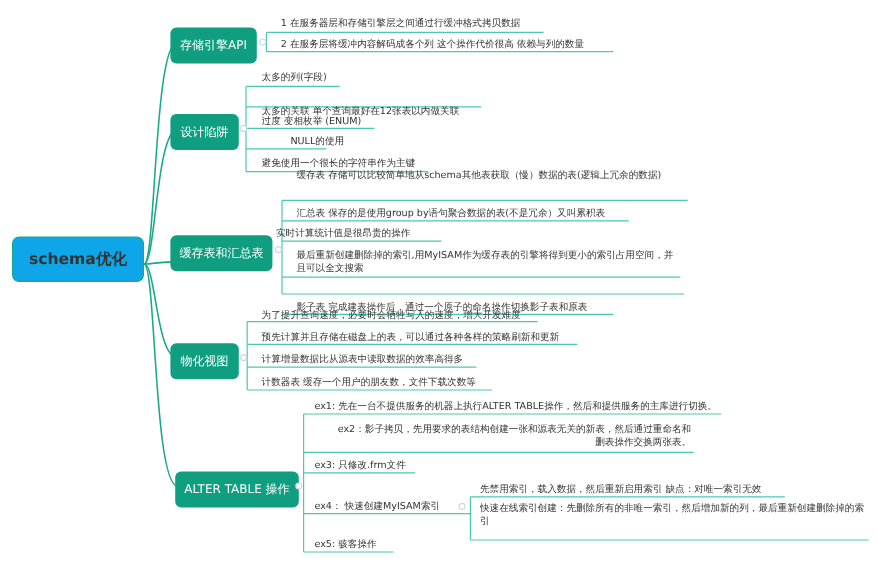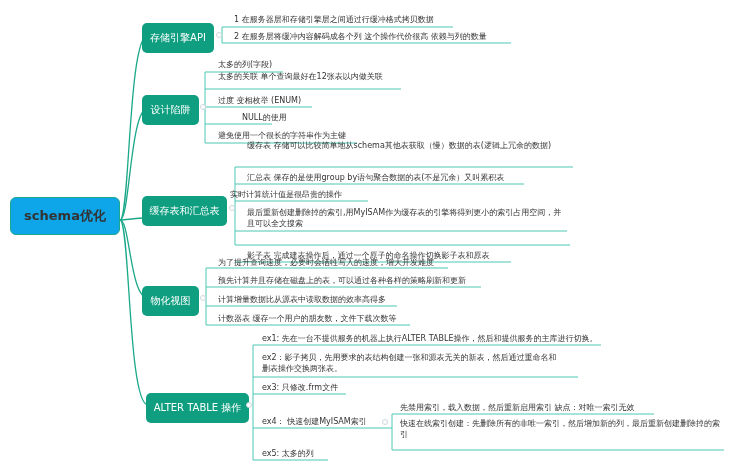"太多的关联 单个查询最好在12张表以内做关联" div.leaf { top: 71px -> 87px }
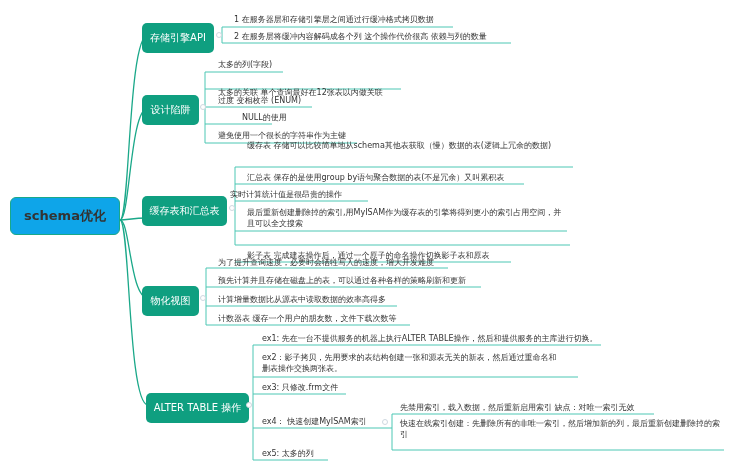"ex2：影子拷贝，先用要求的表结构创建一张和源表无关的新表，然后通过重命名和删表" div.leaf { left: 262px -> 276px; text-align: none -> right }
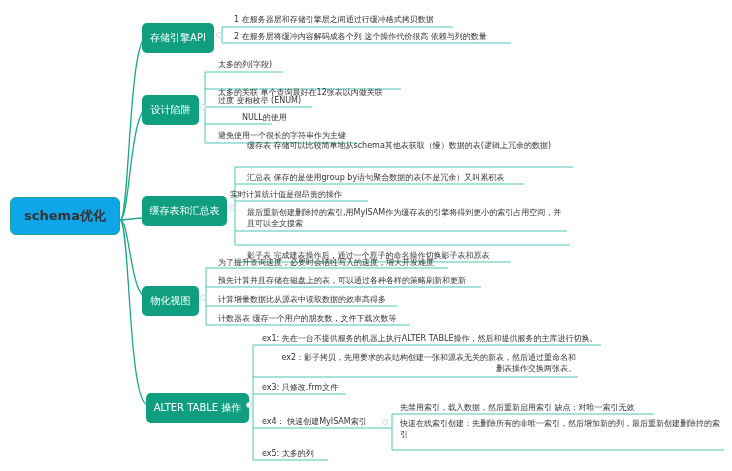"ex5: 太多的列" div.leaf { text: 太多的列 -> 骇客操作 }
